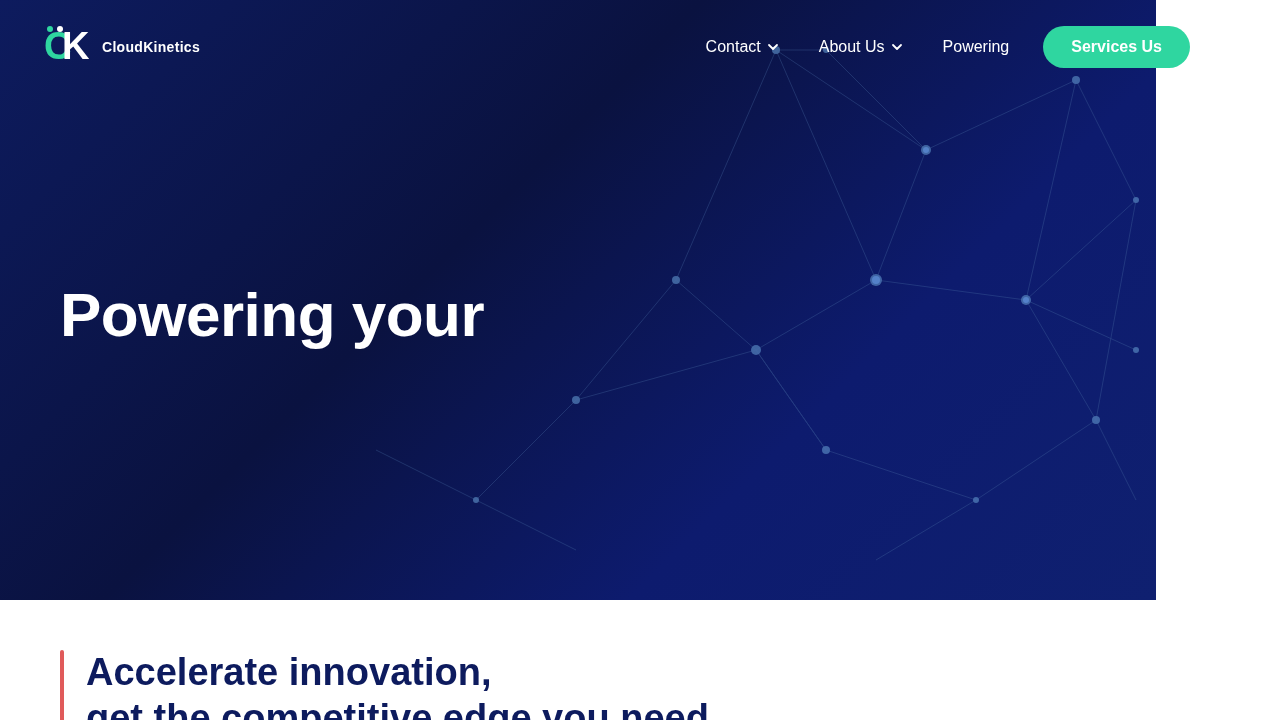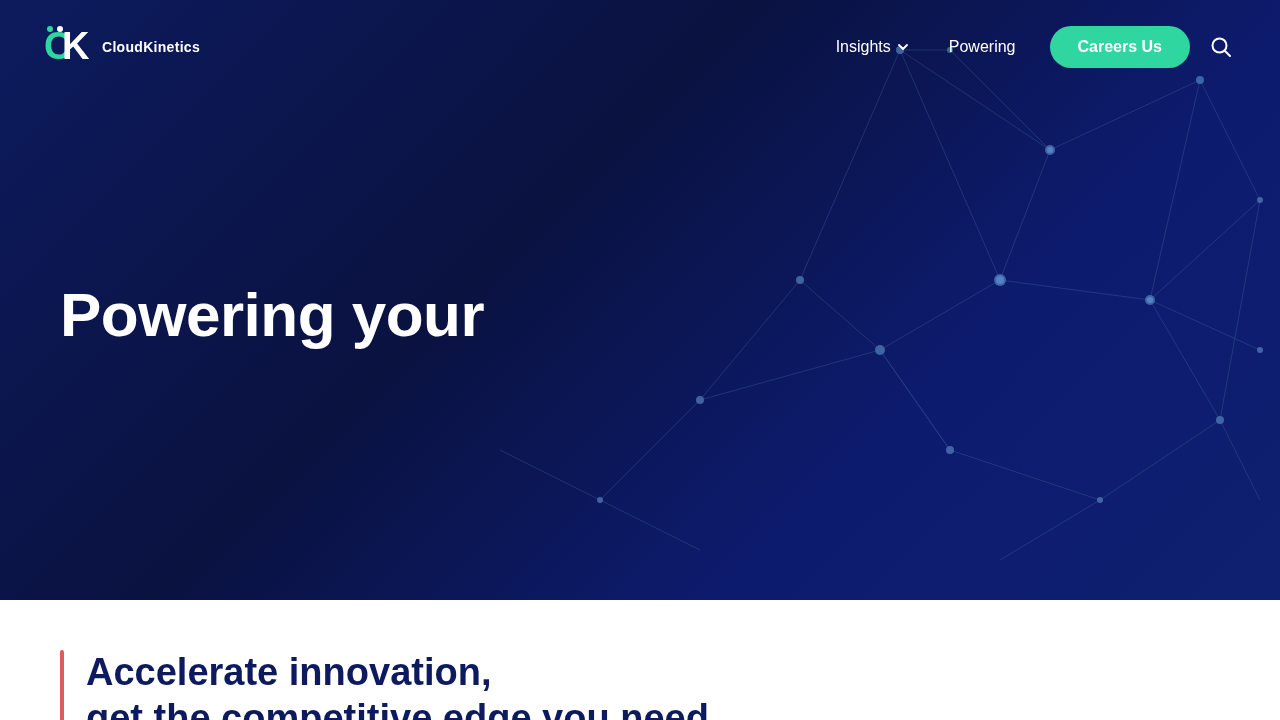"Insights" span { text: Insights -> Contact }
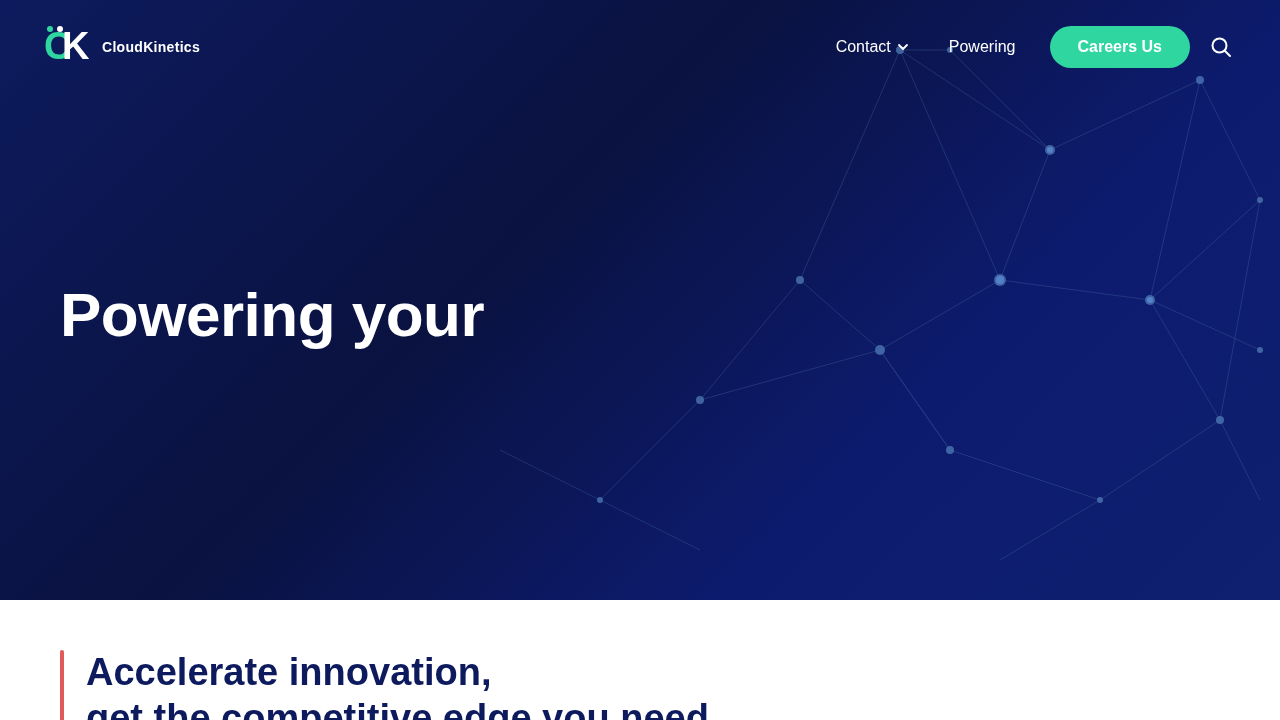"About Us" a.nav-item { html: none -> <a> <span>About Us</span> <svg> <path></path> </svg> </a> }
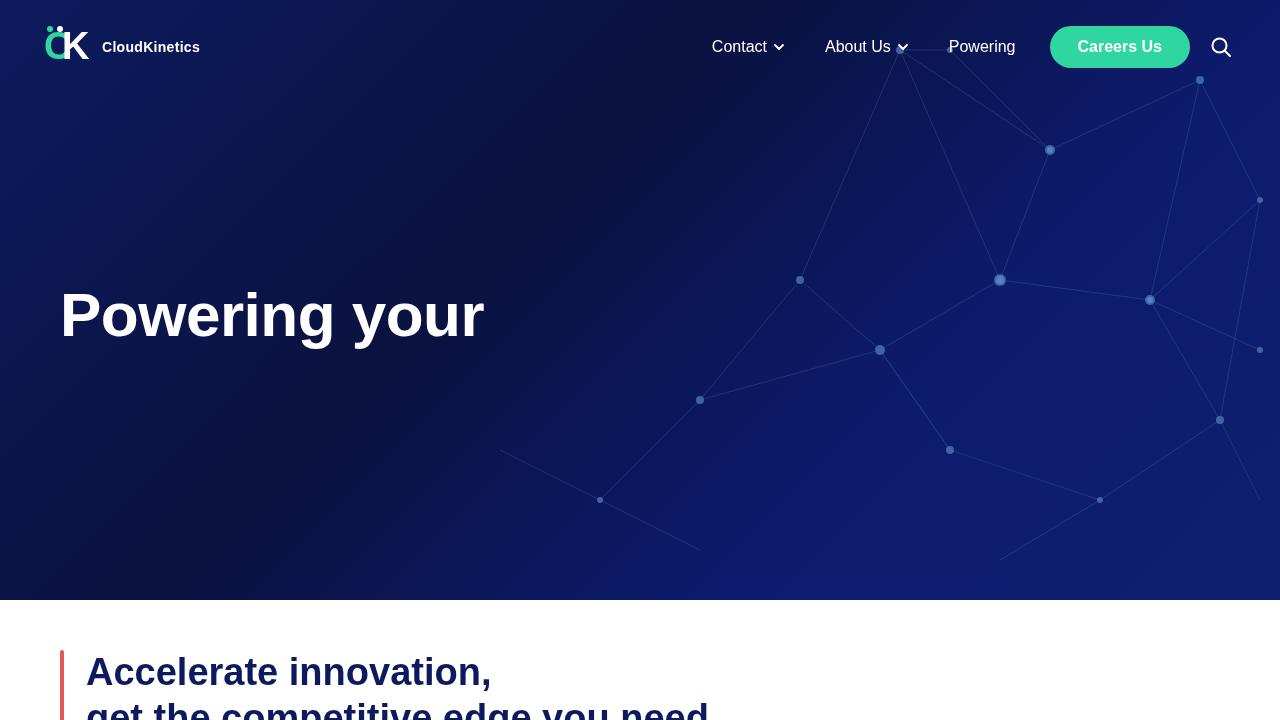"Careers Us" button.contact-btn { text: Careers -> Services }
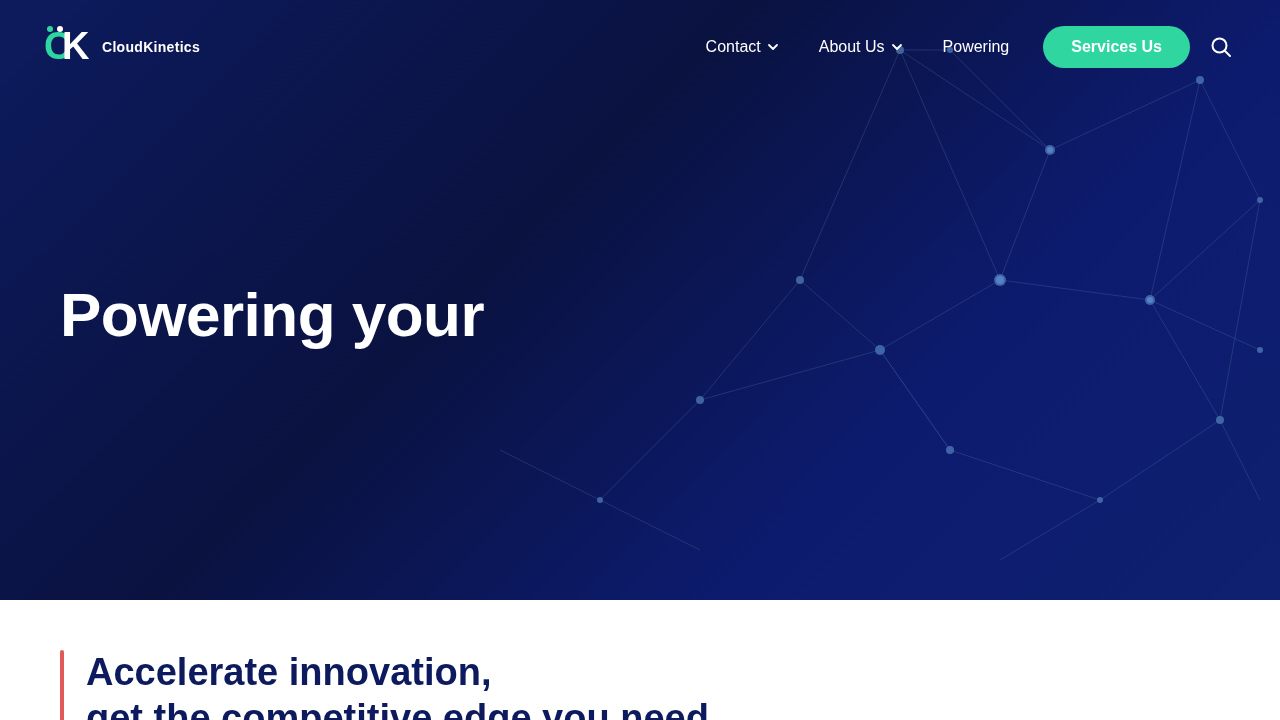"Powering your" .hero { width: 1280px -> 1156px }
